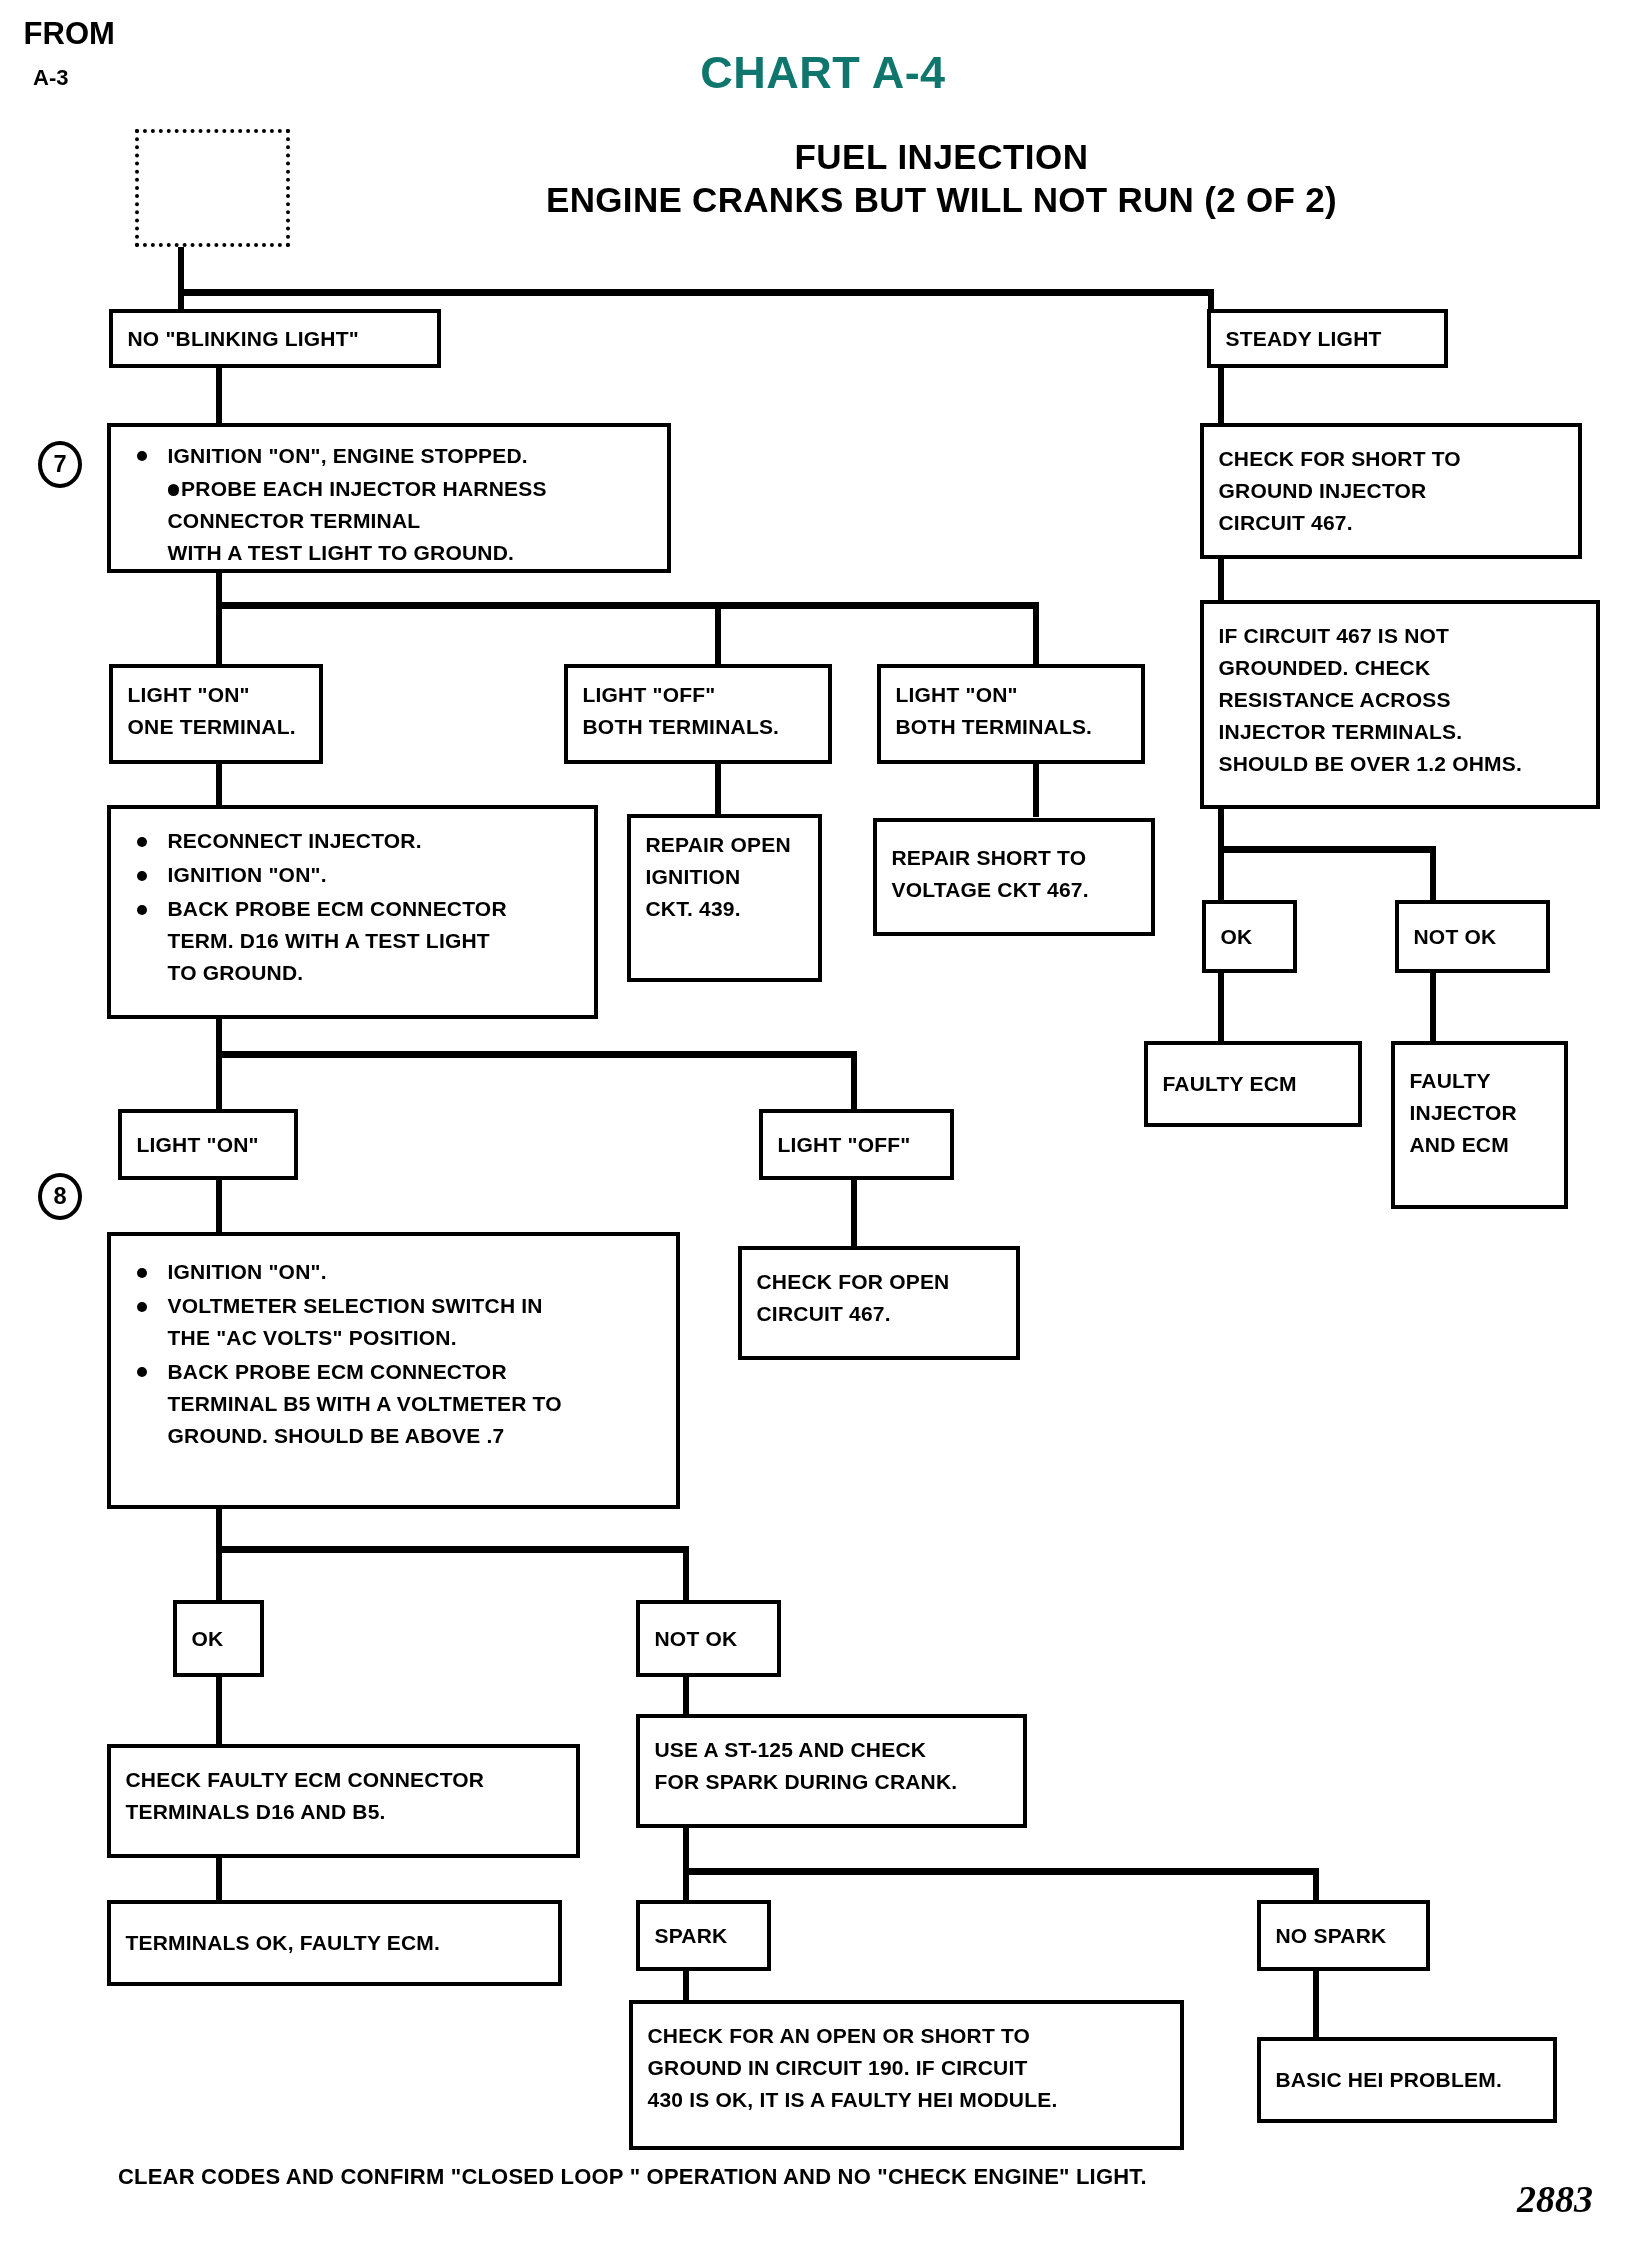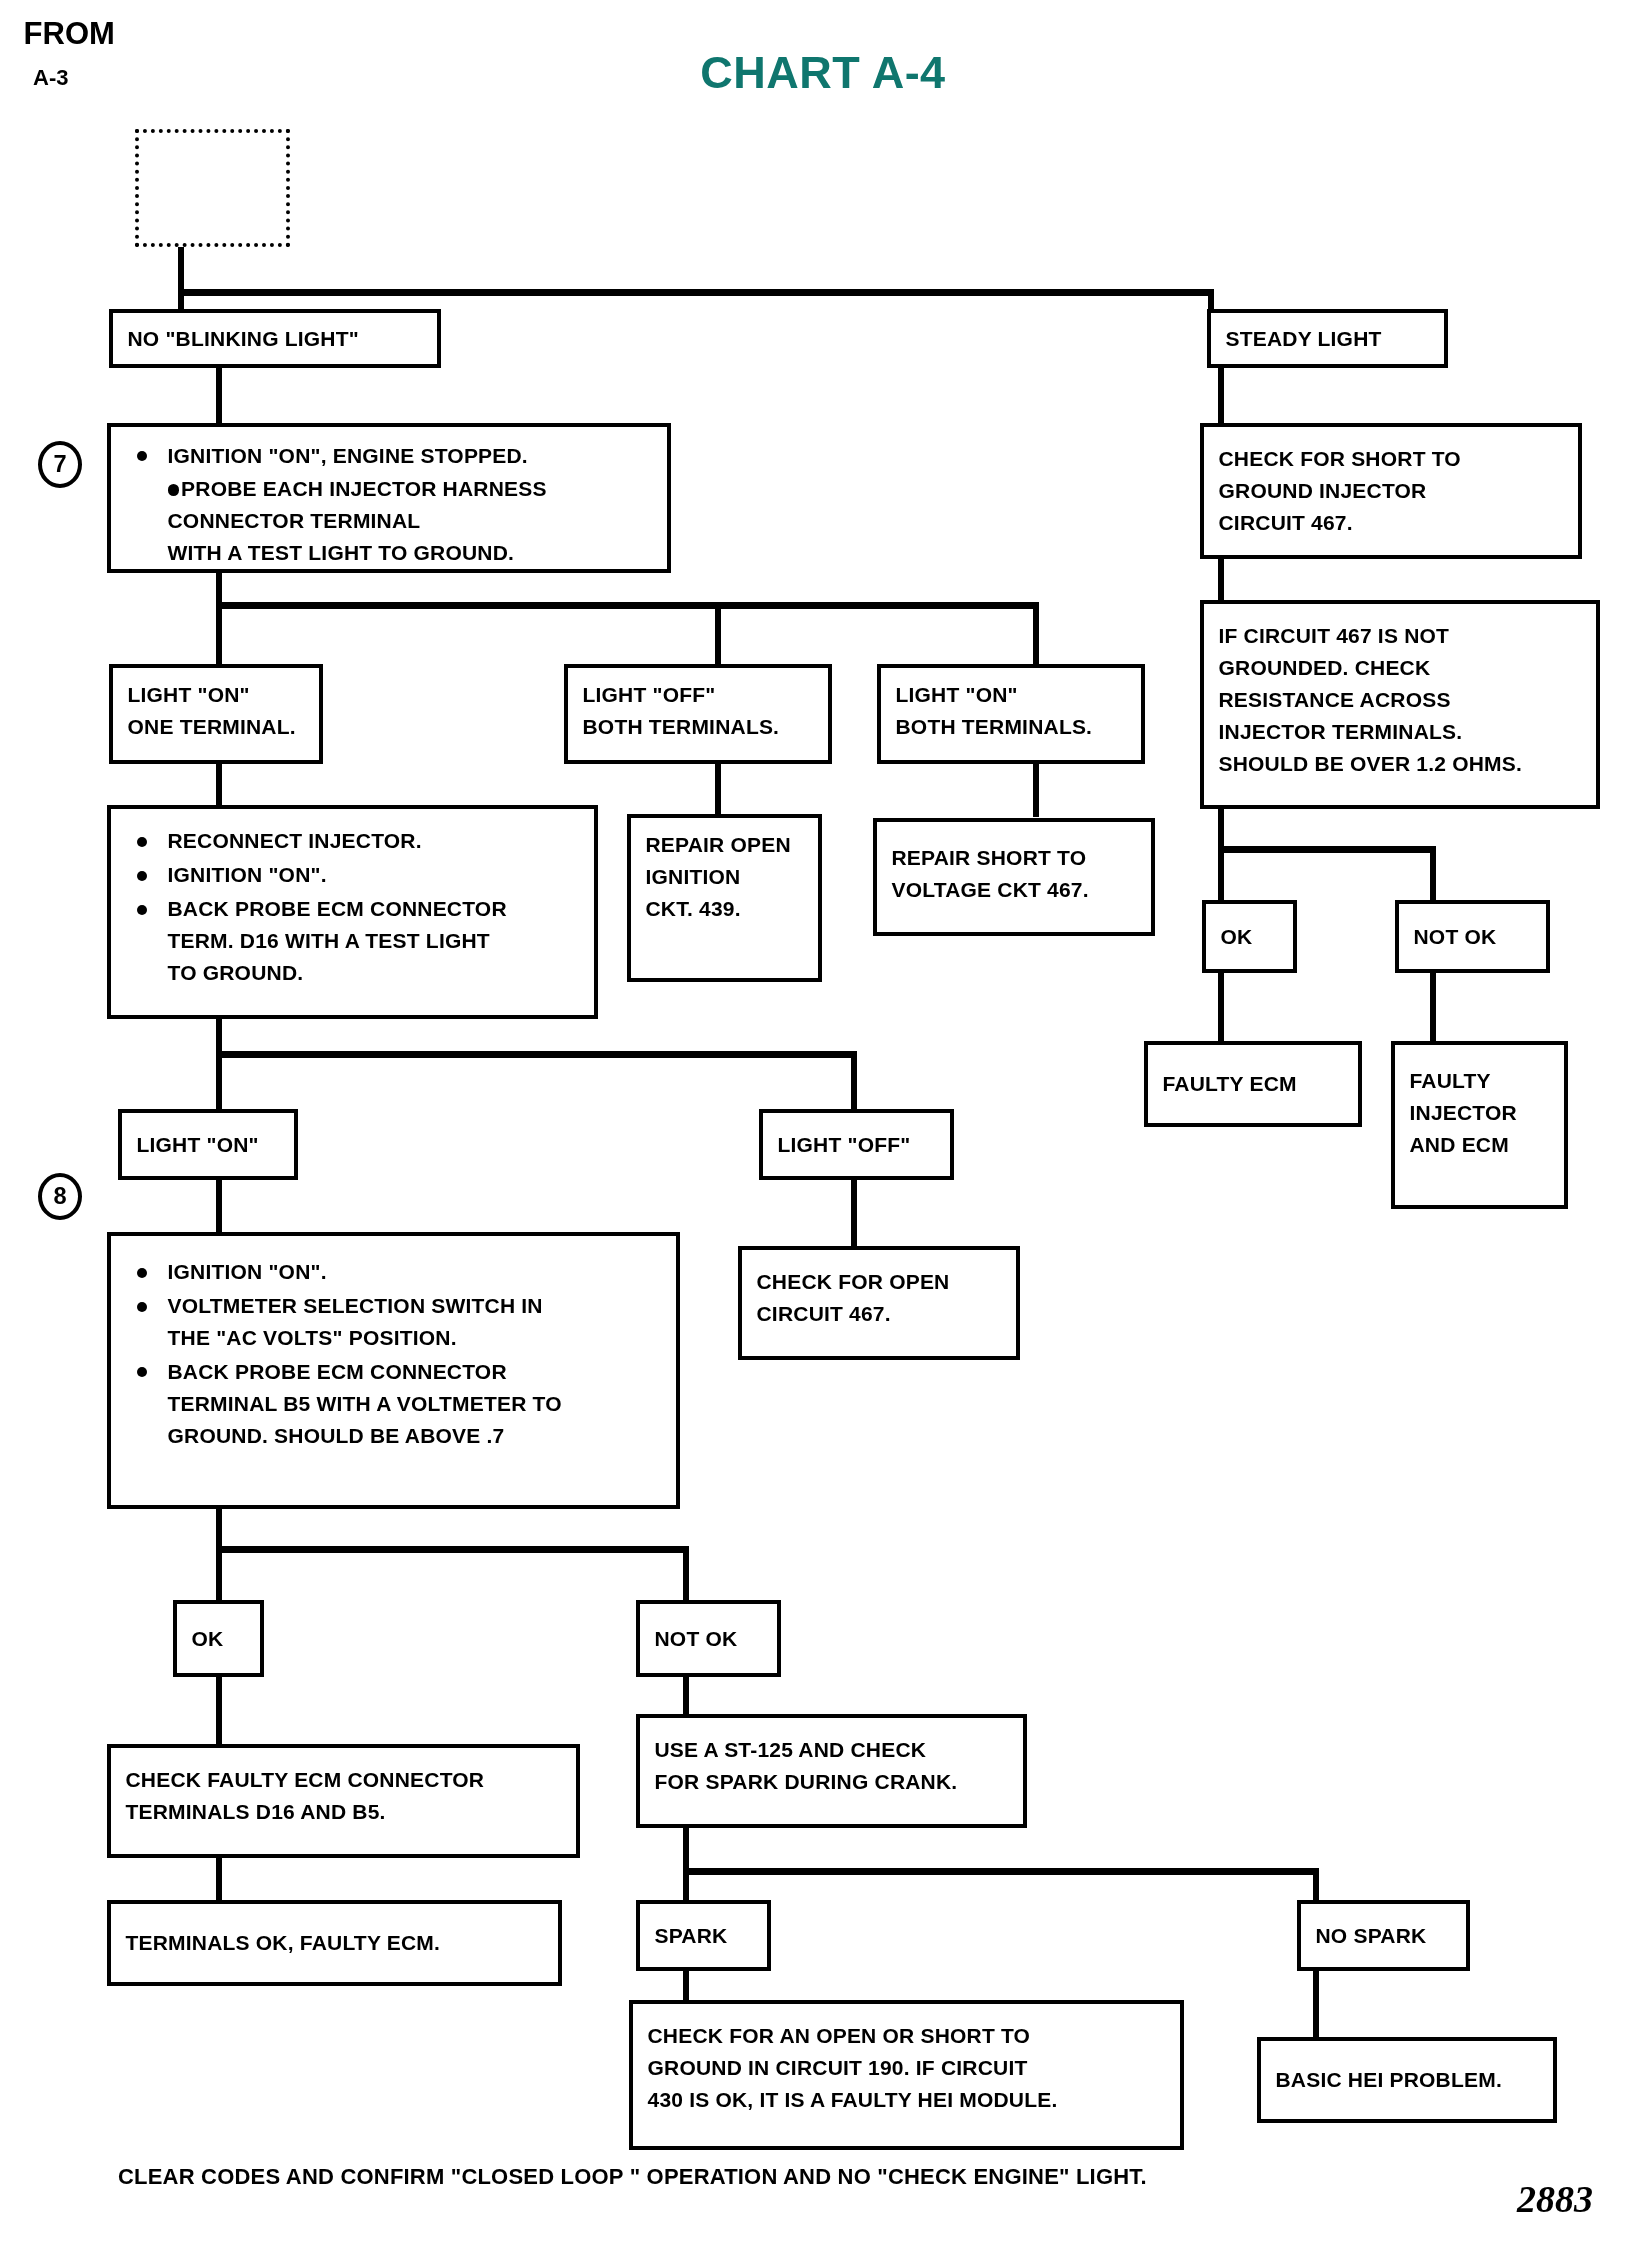"FUEL INJECTION" div.subtitle-block { html: none -> <div> <div>FUEL INJECTION</div> <div>ENGINE CRANKS BUT WILL NOT RUN (2 OF 2)</div> </div> }
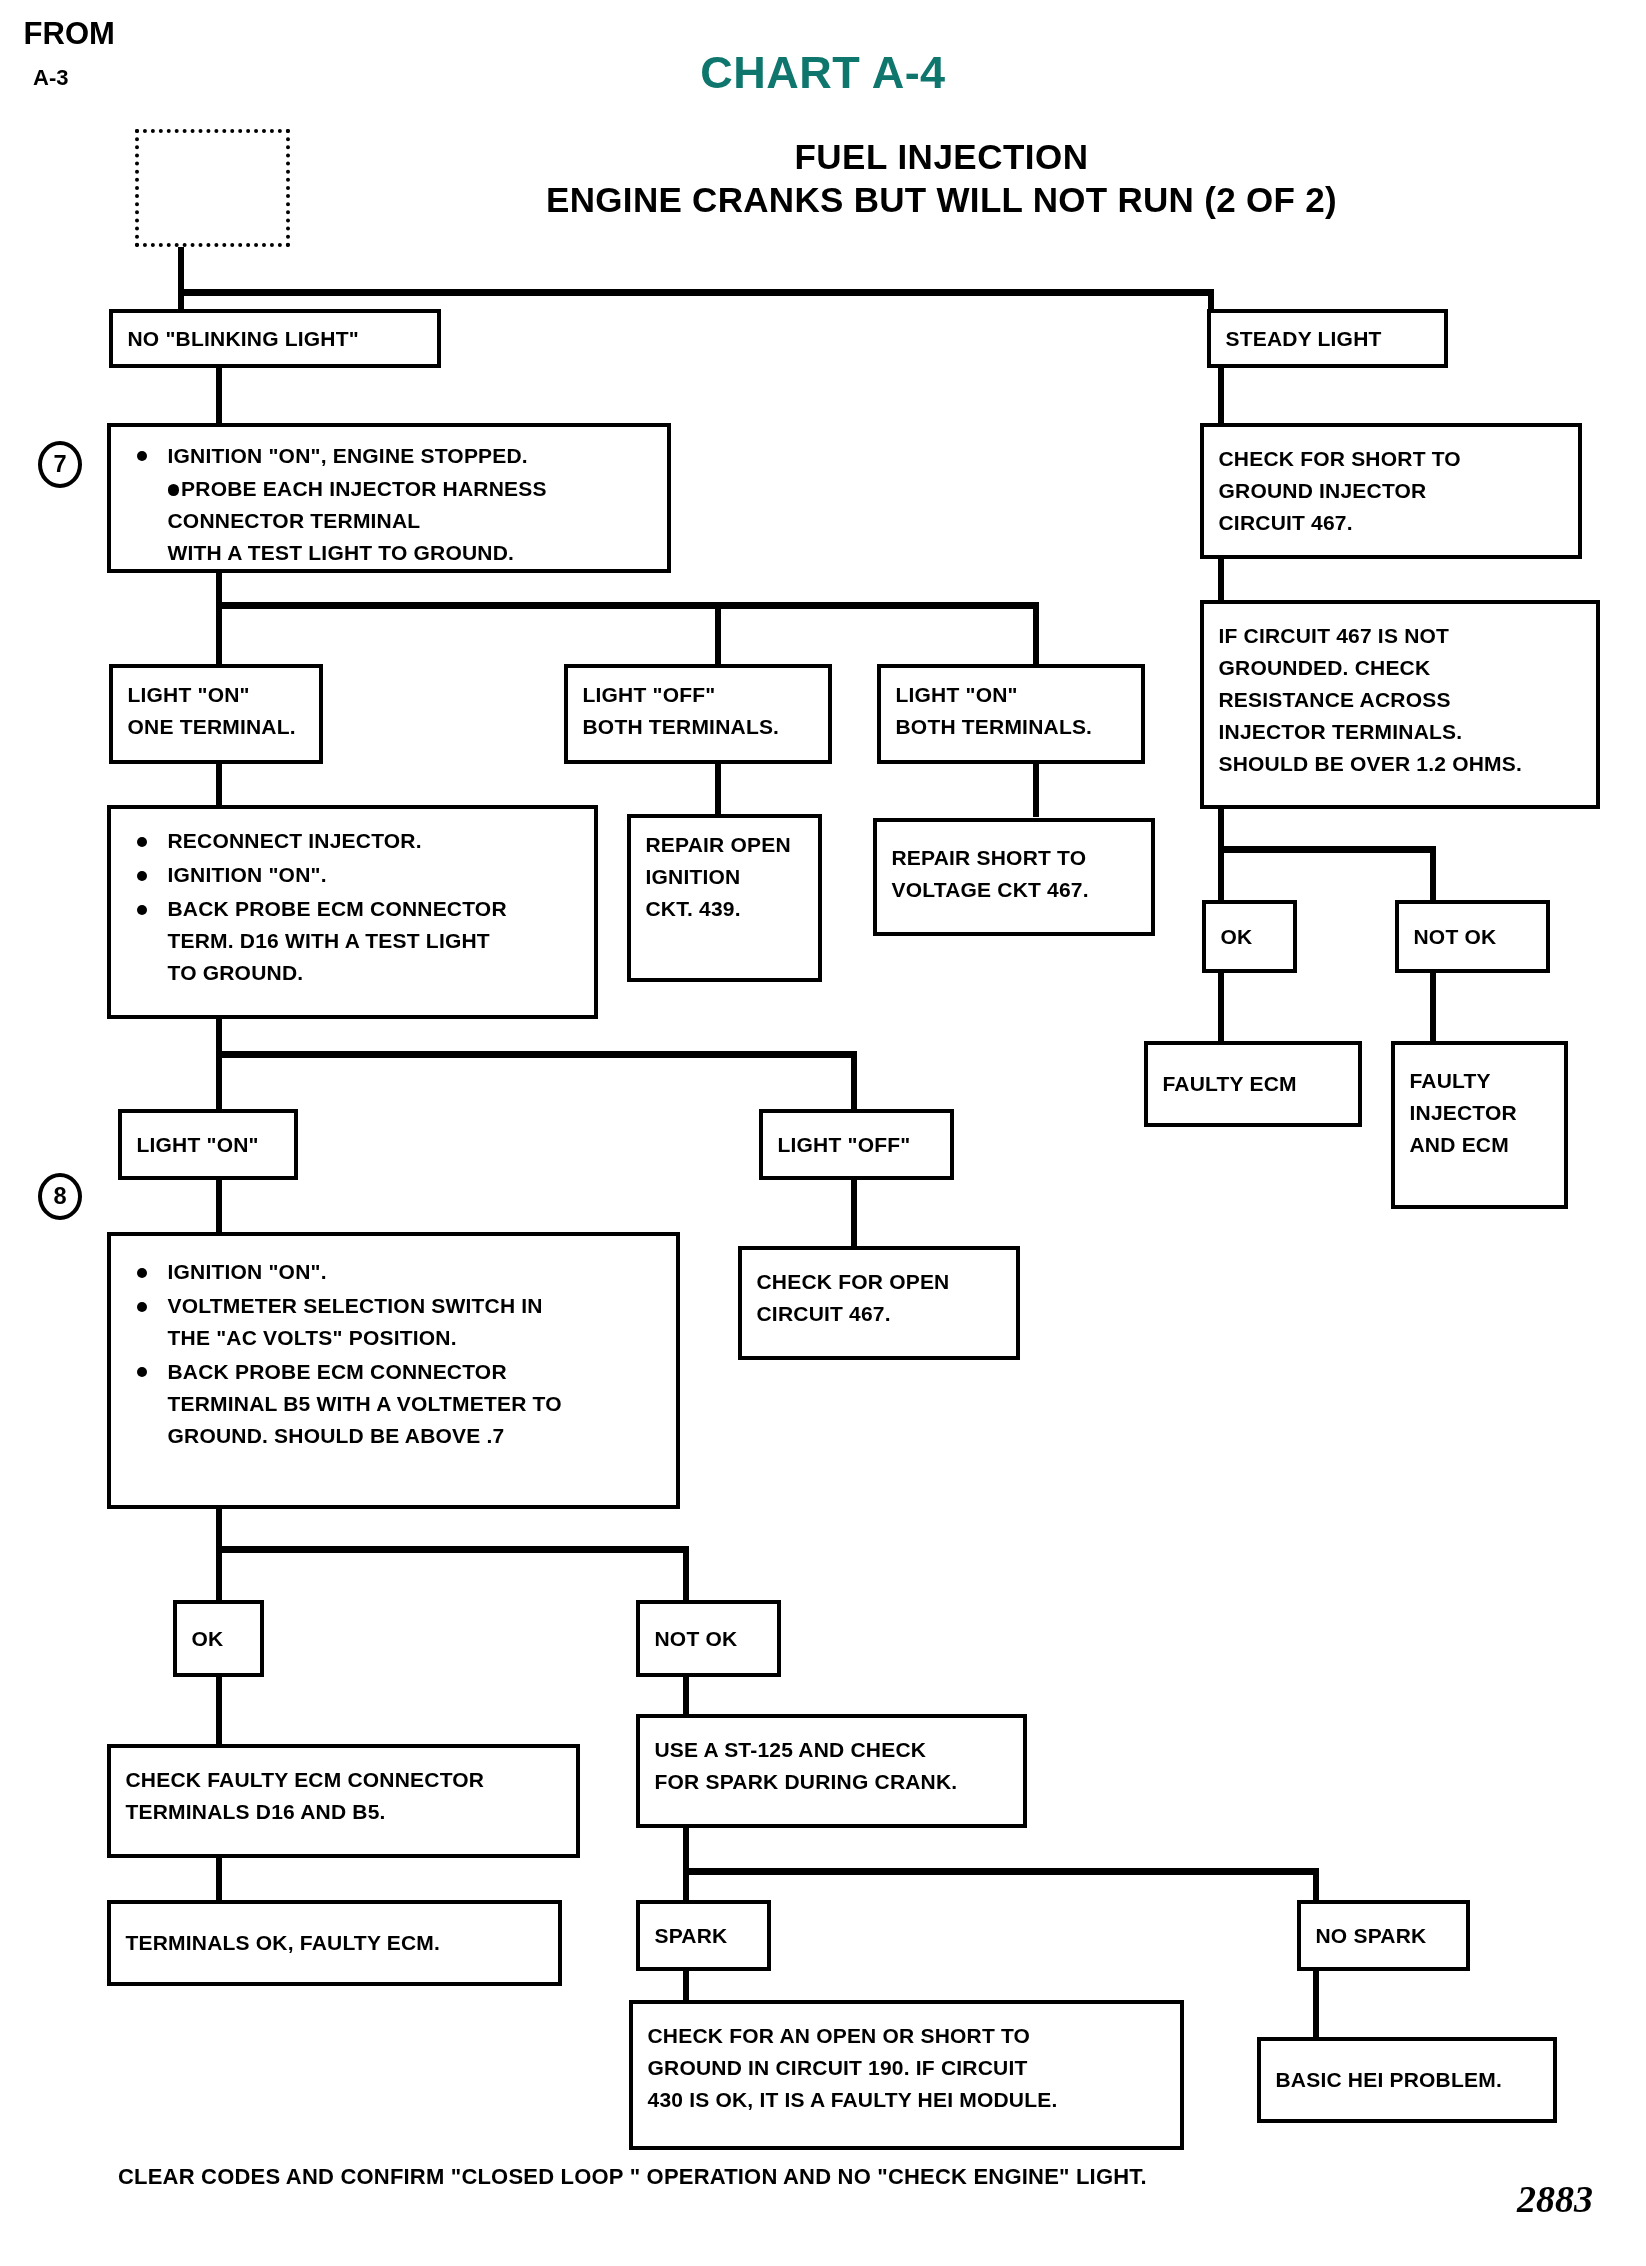"NO SPARK" div.box { margin-left: 40px -> none }
